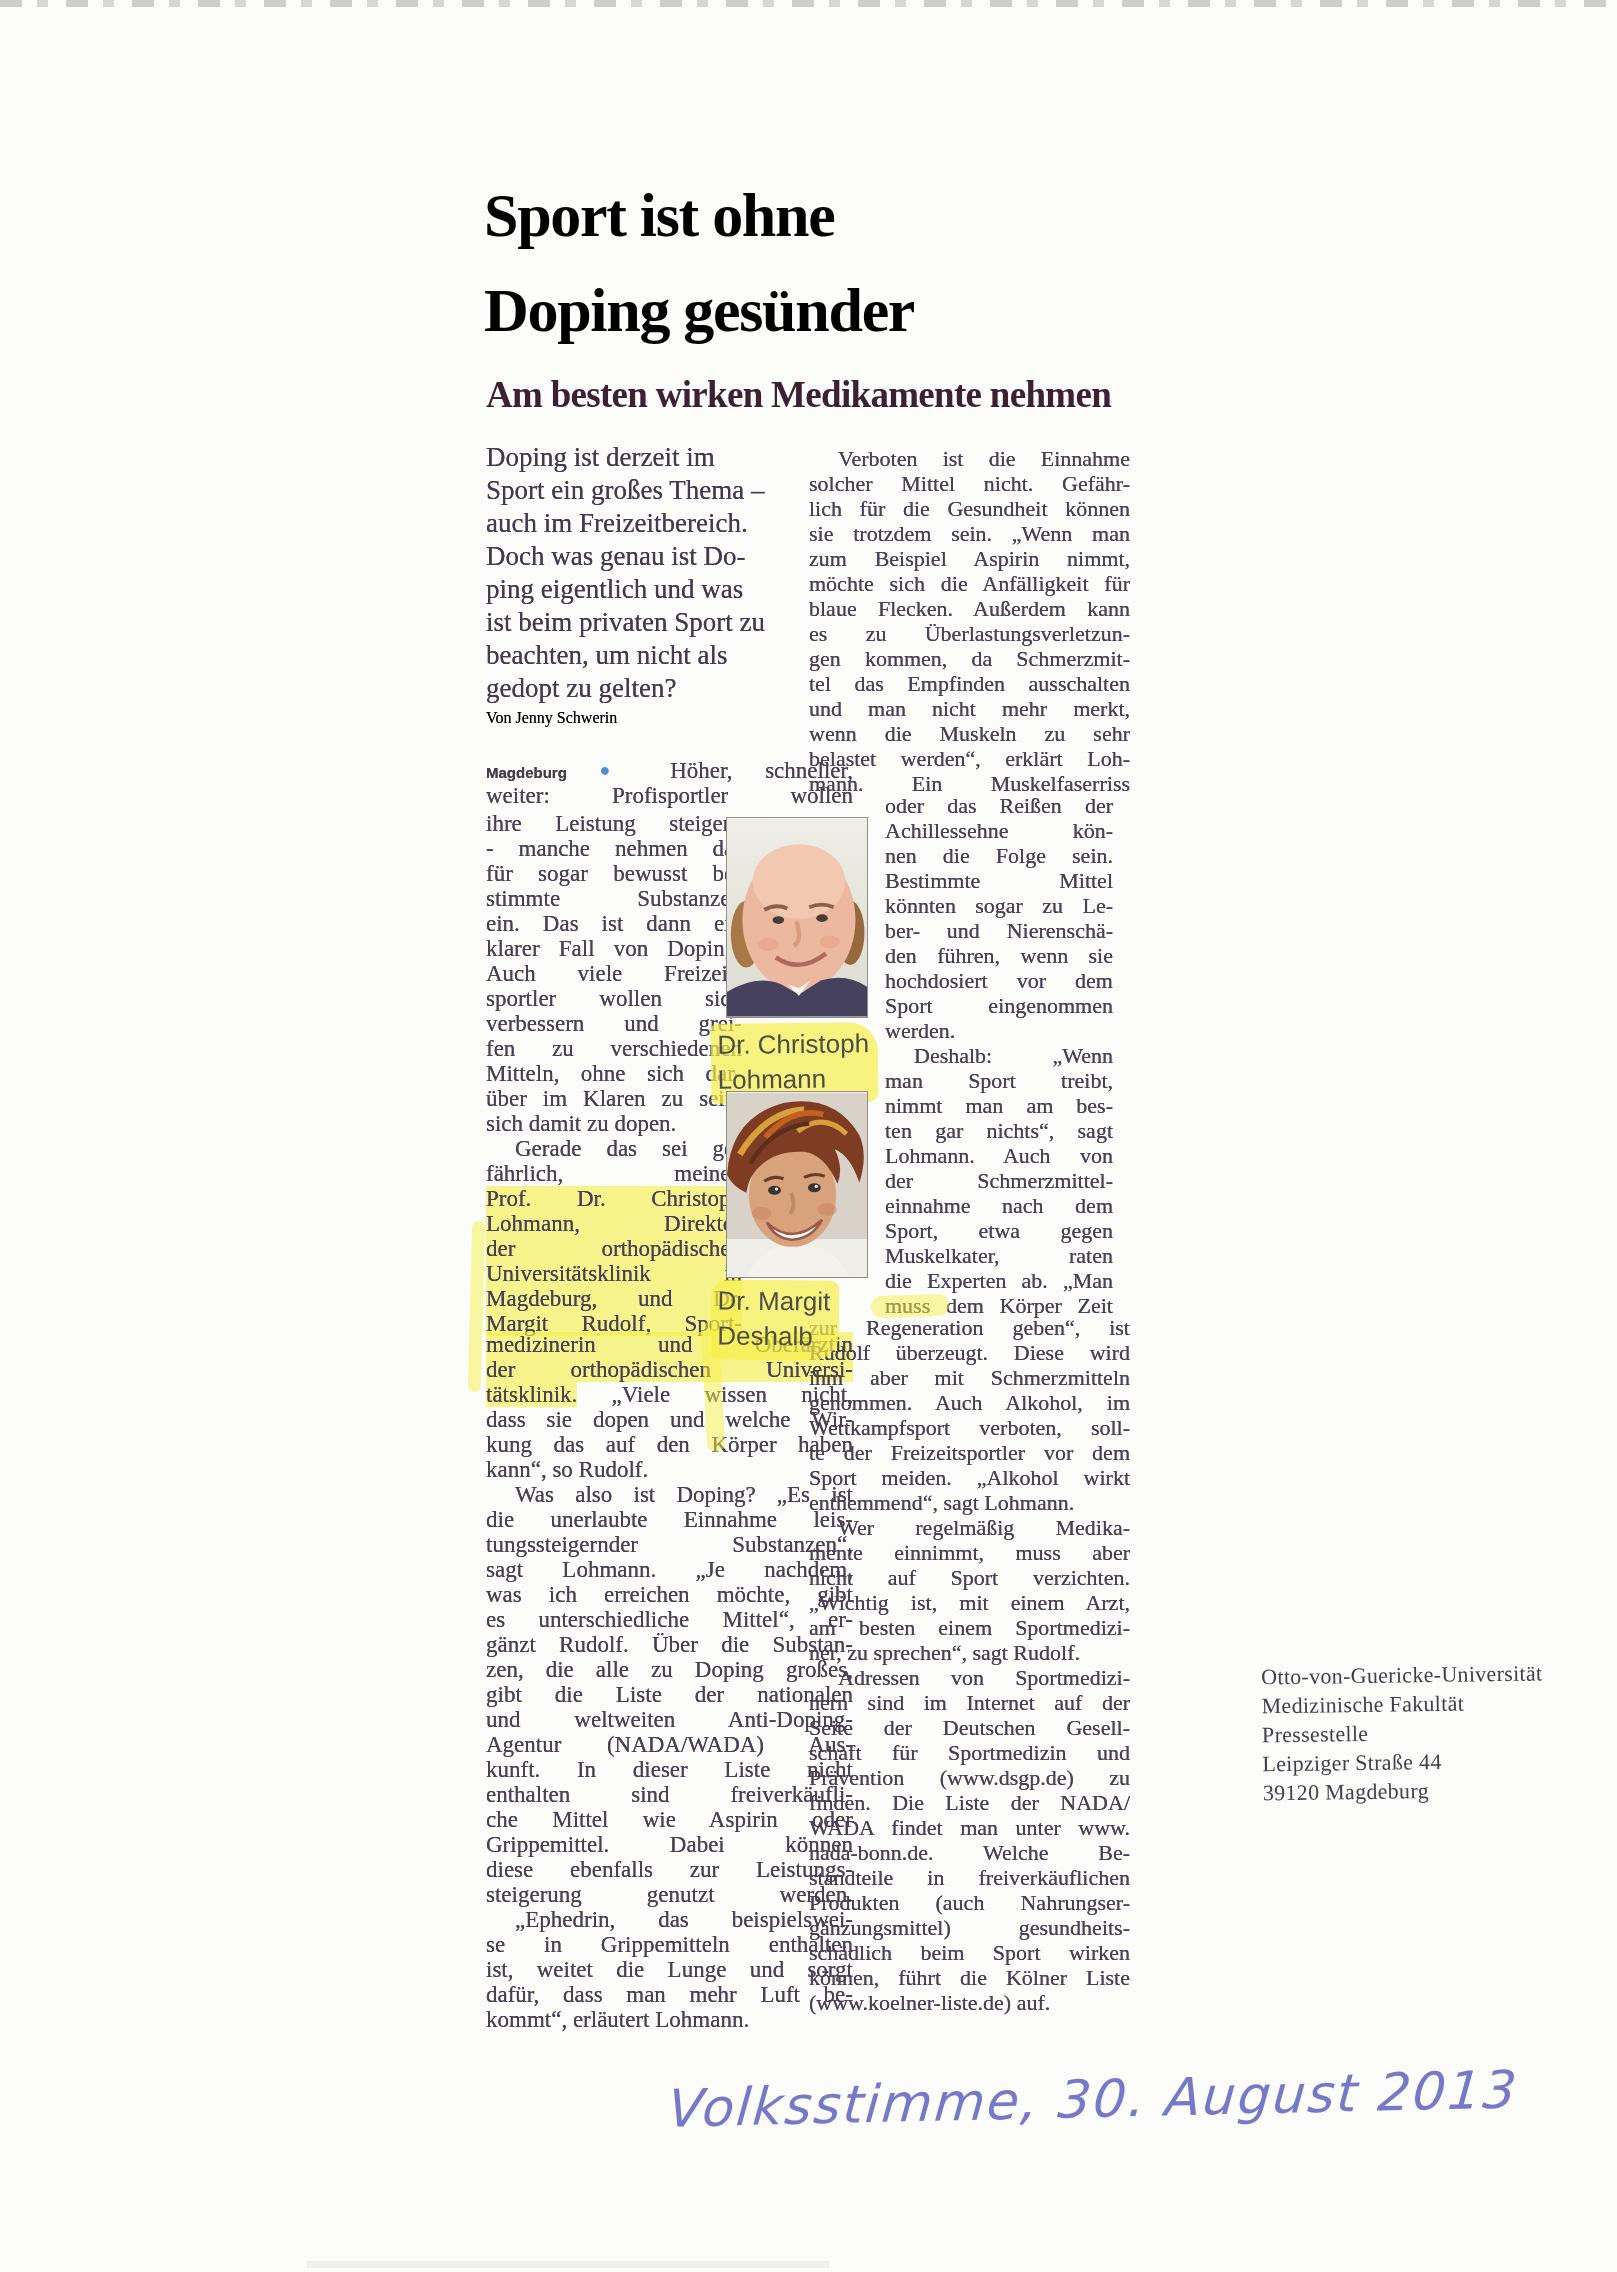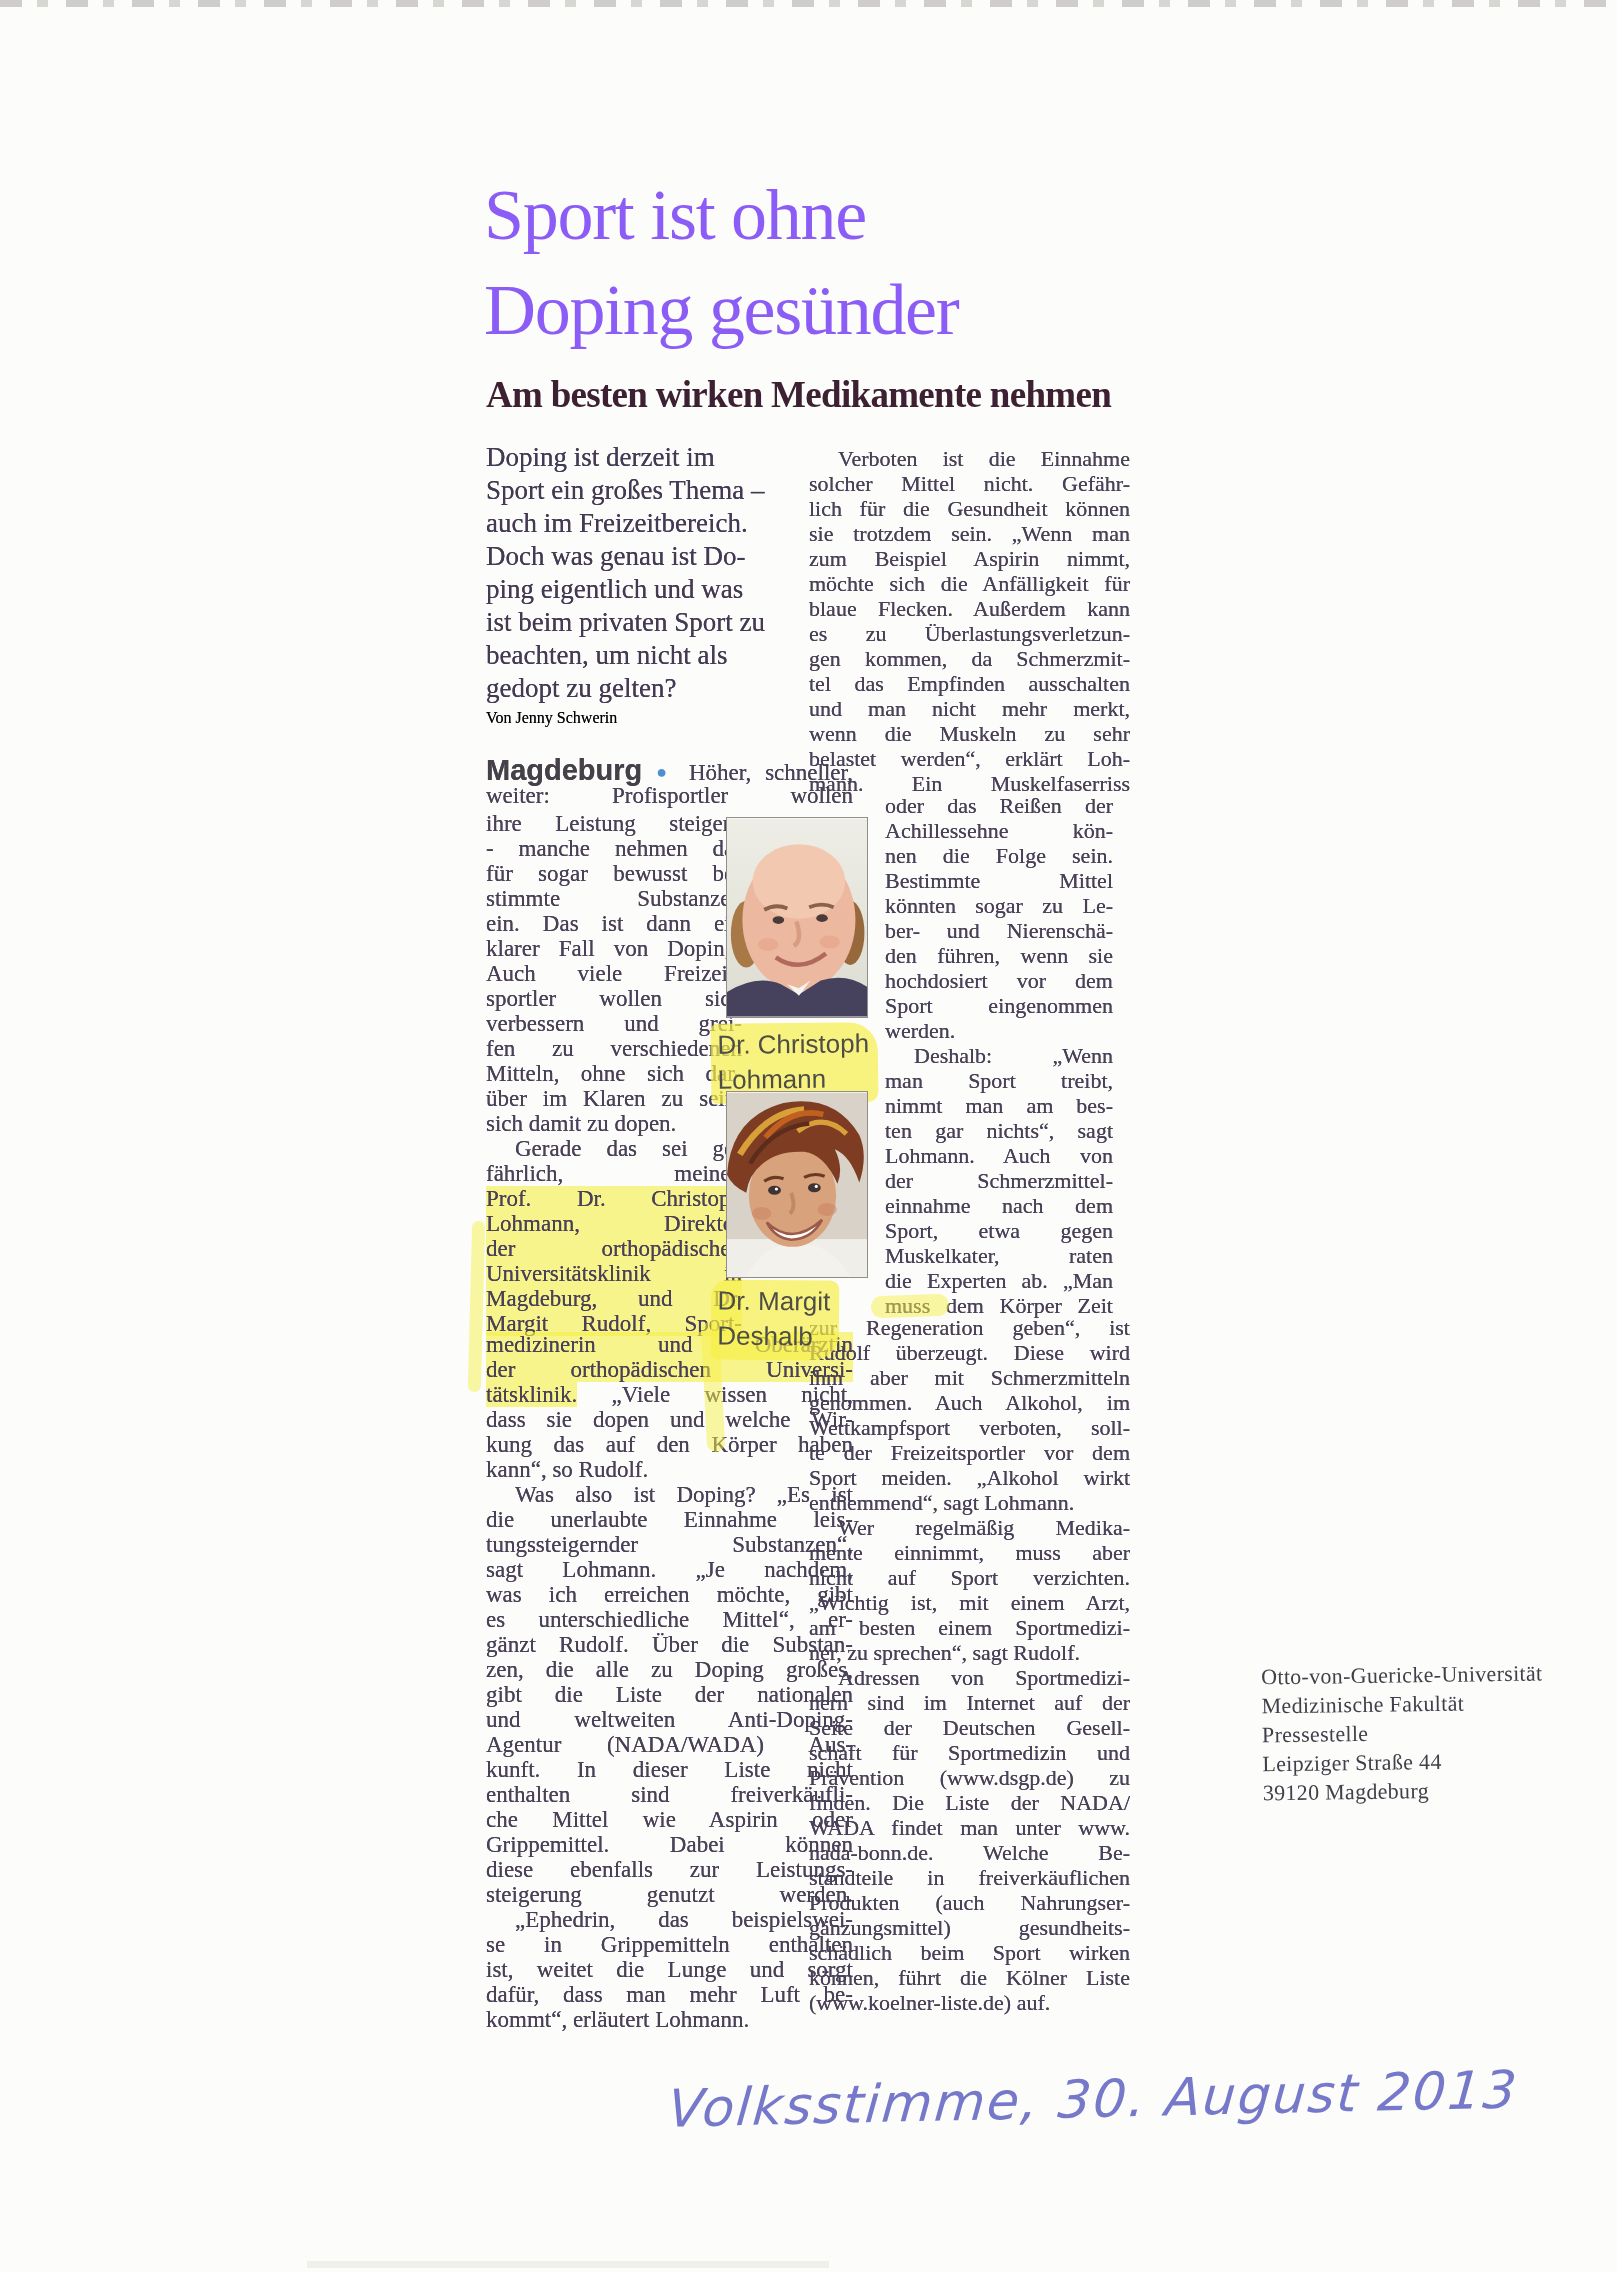"Sport ist ohne" #headline { color: #8b5cf6 -> #000000; font-size: 72px -> 62px; font-weight: 400 -> 700 }
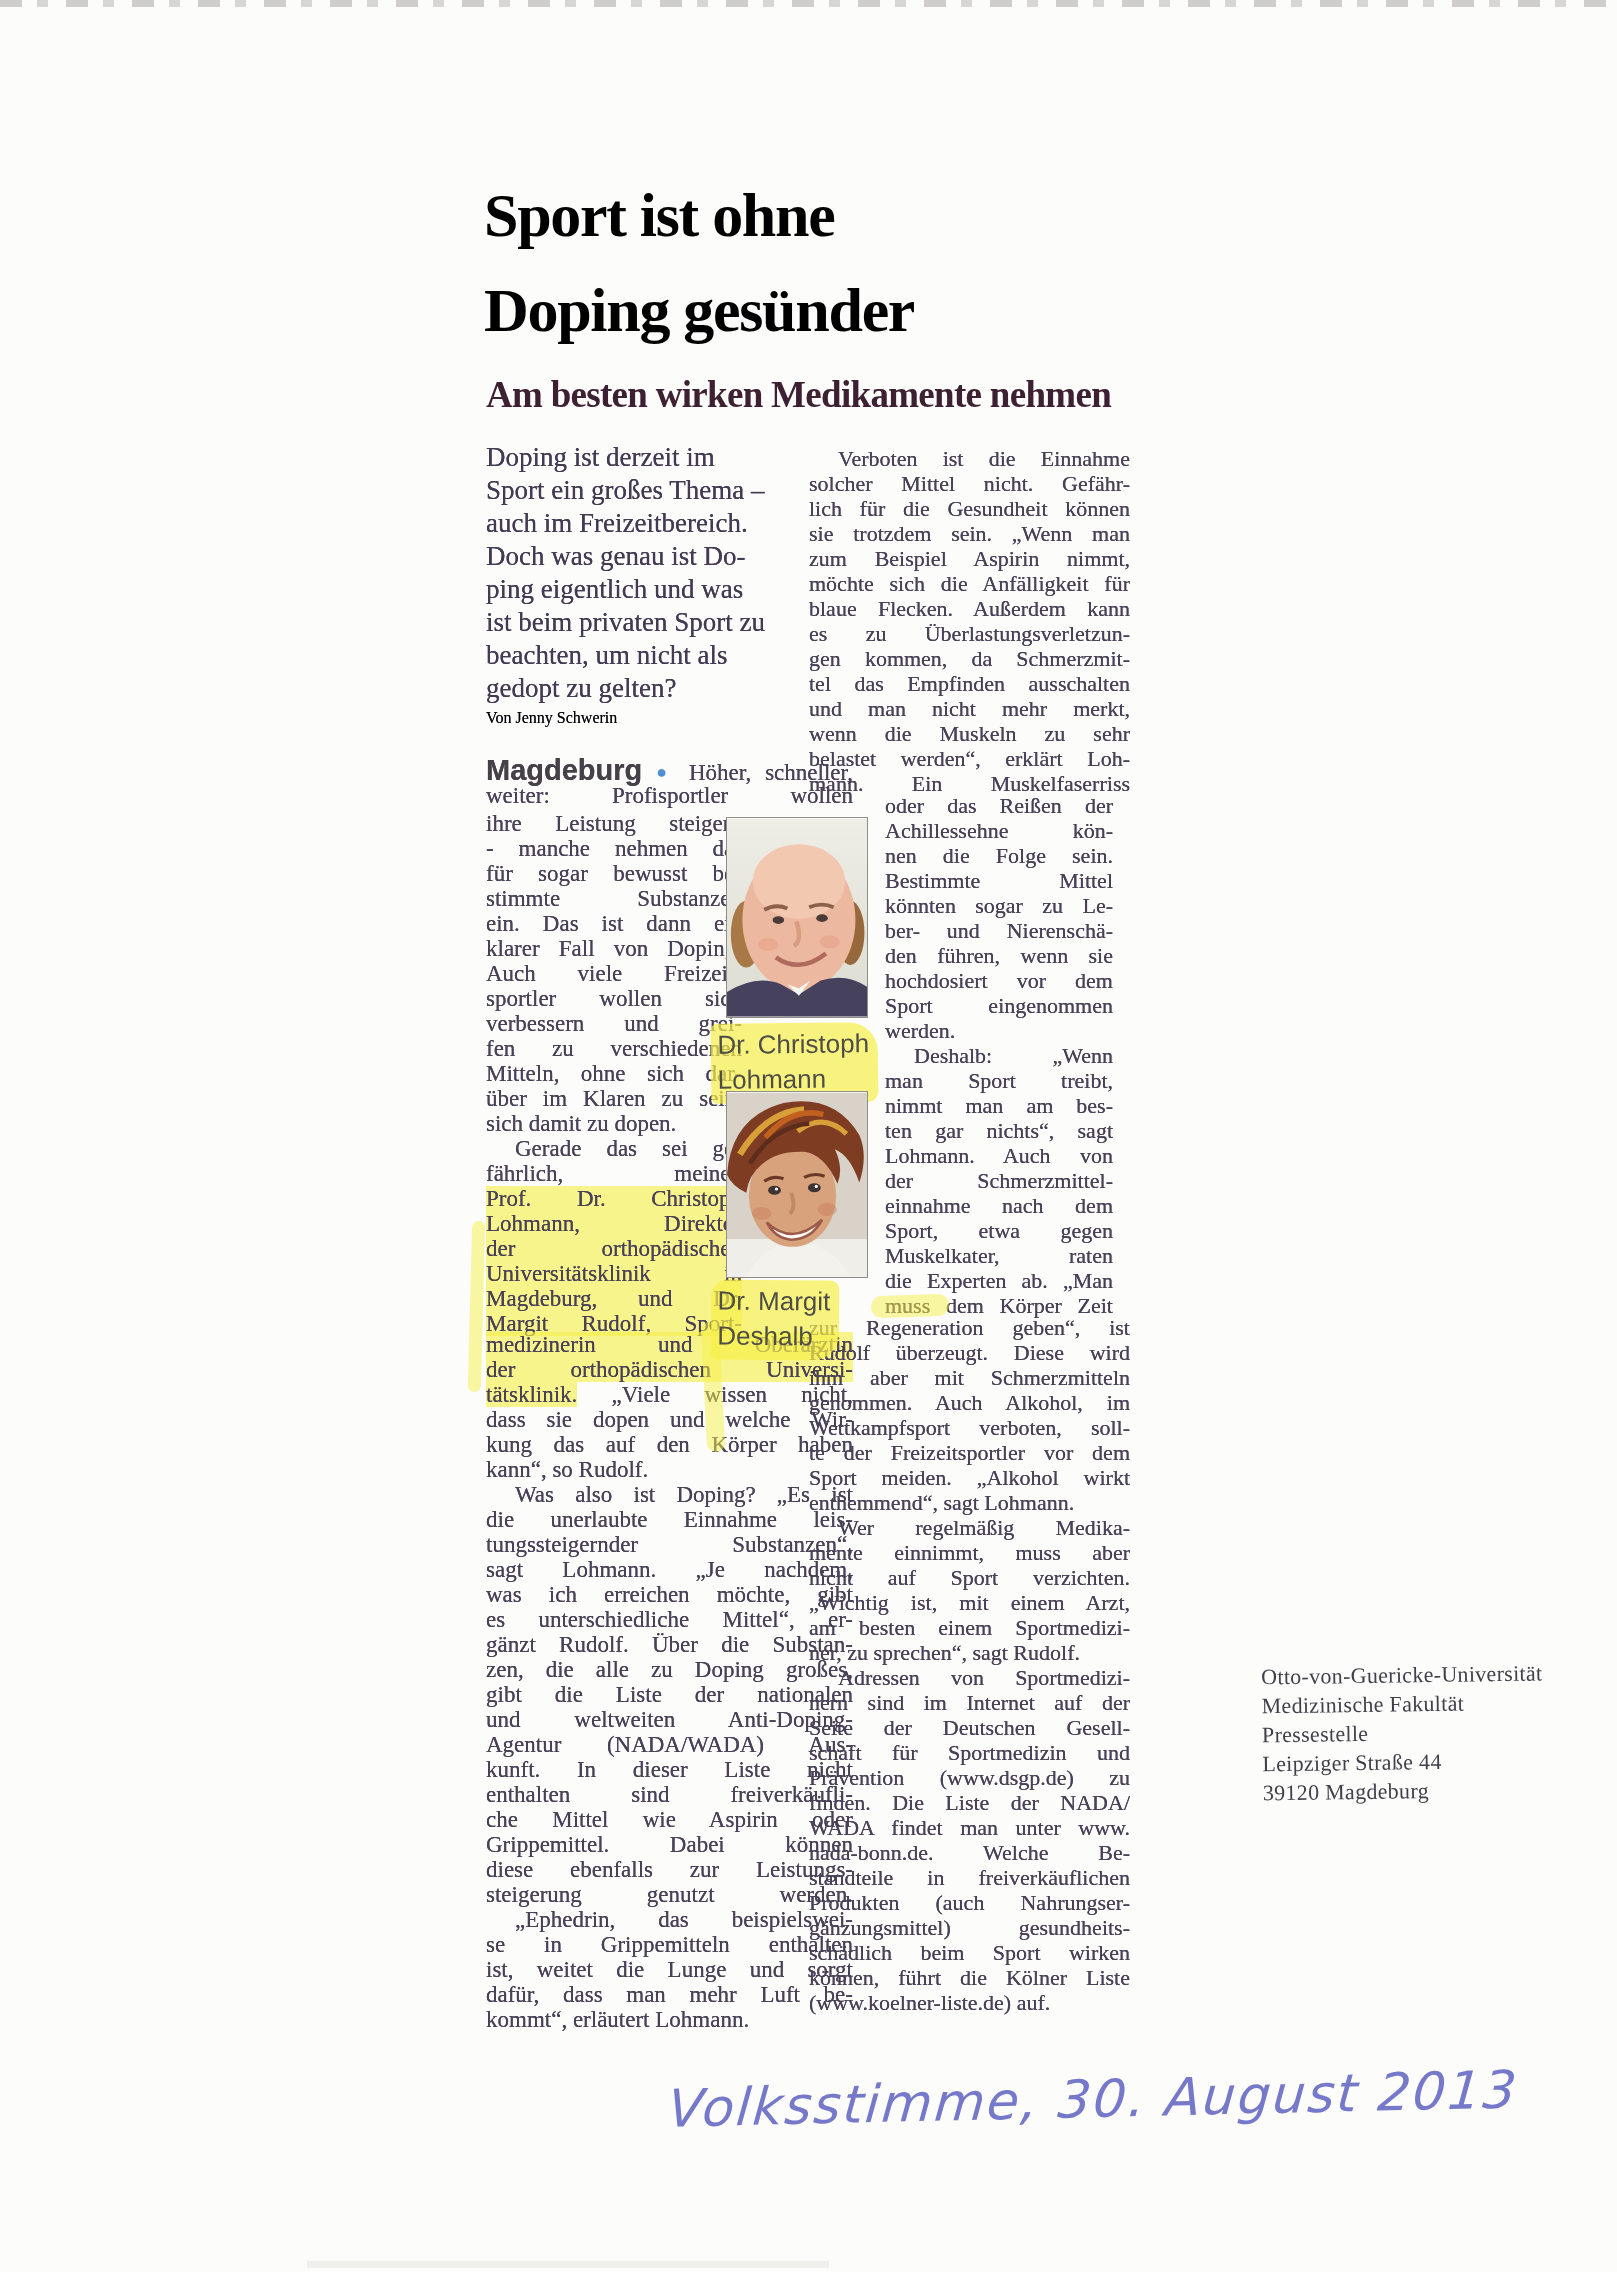"Magdeburg" #dateline .loc { font-size: 29px -> 15px }
